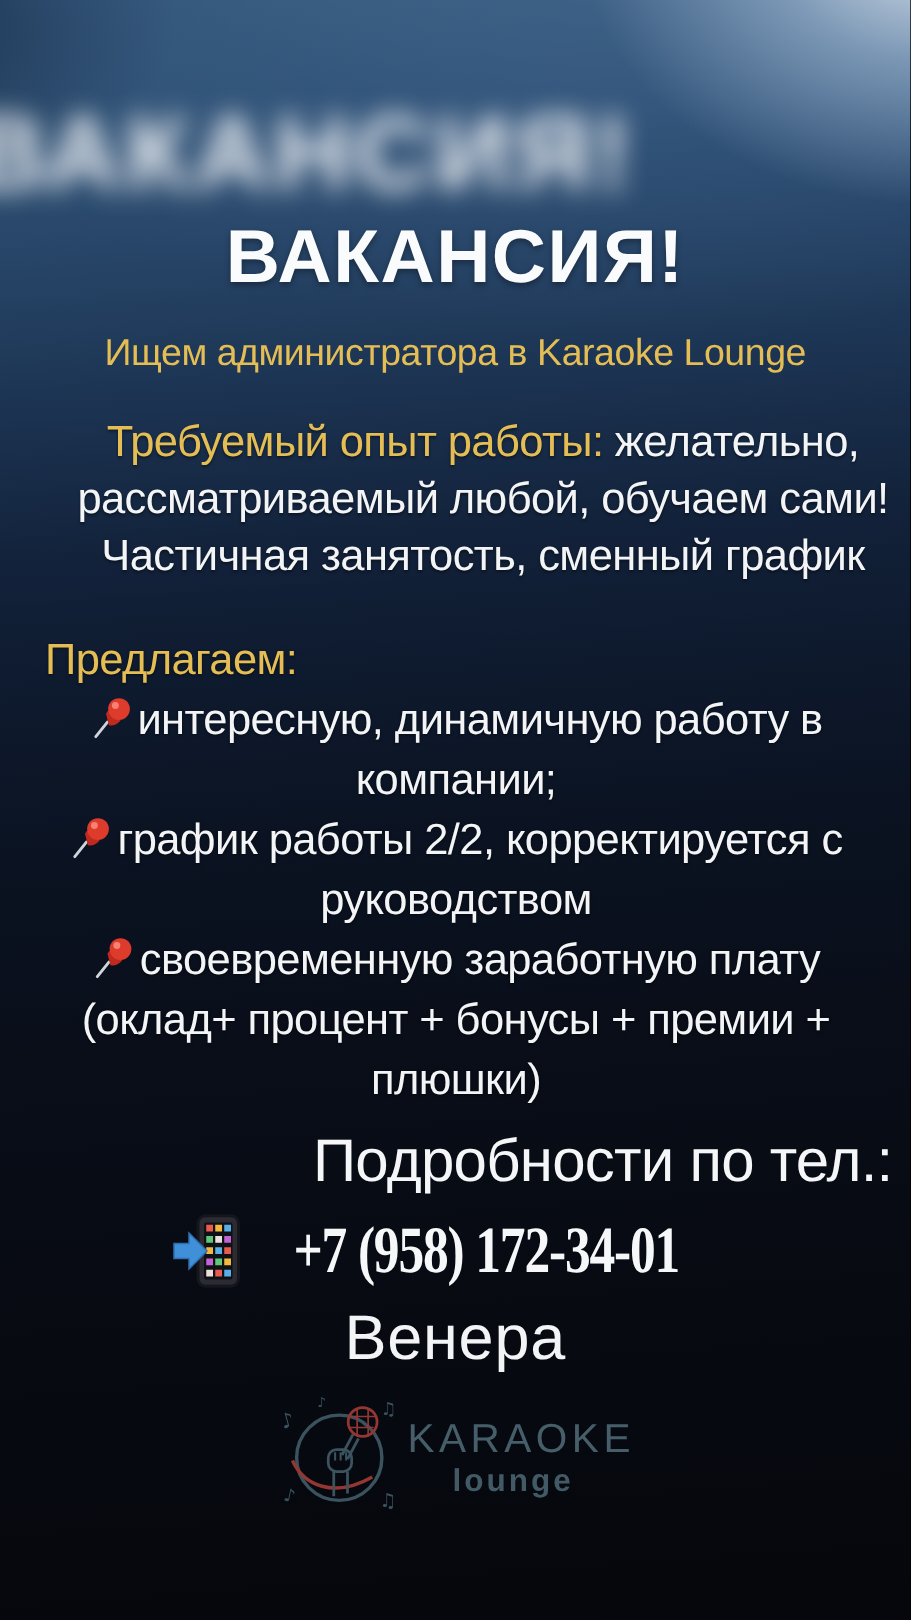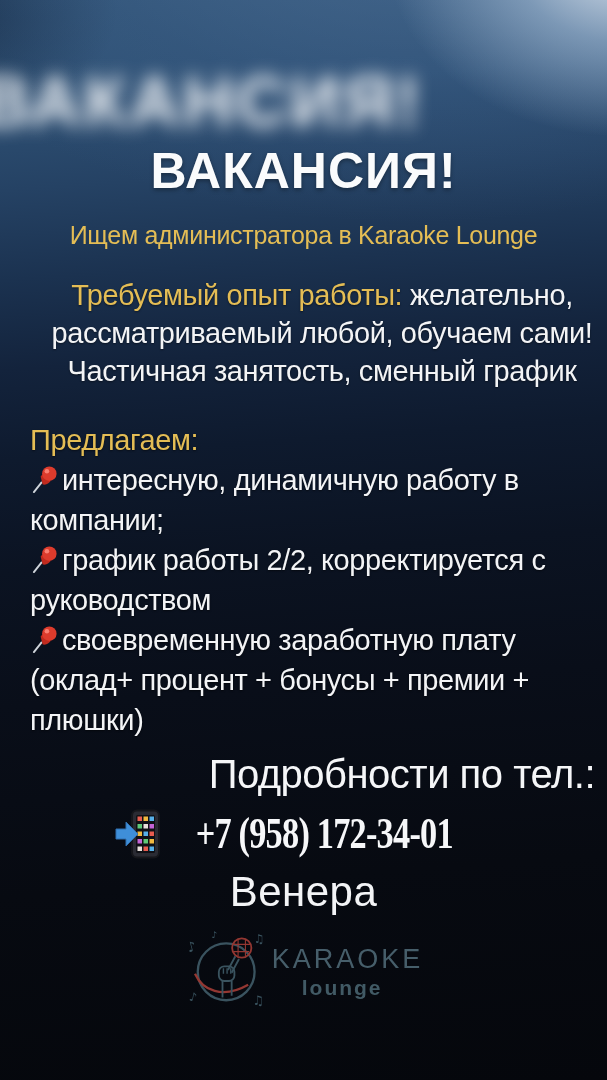"интересную, динамичную работу в" .offers p { text-align: none -> center }
